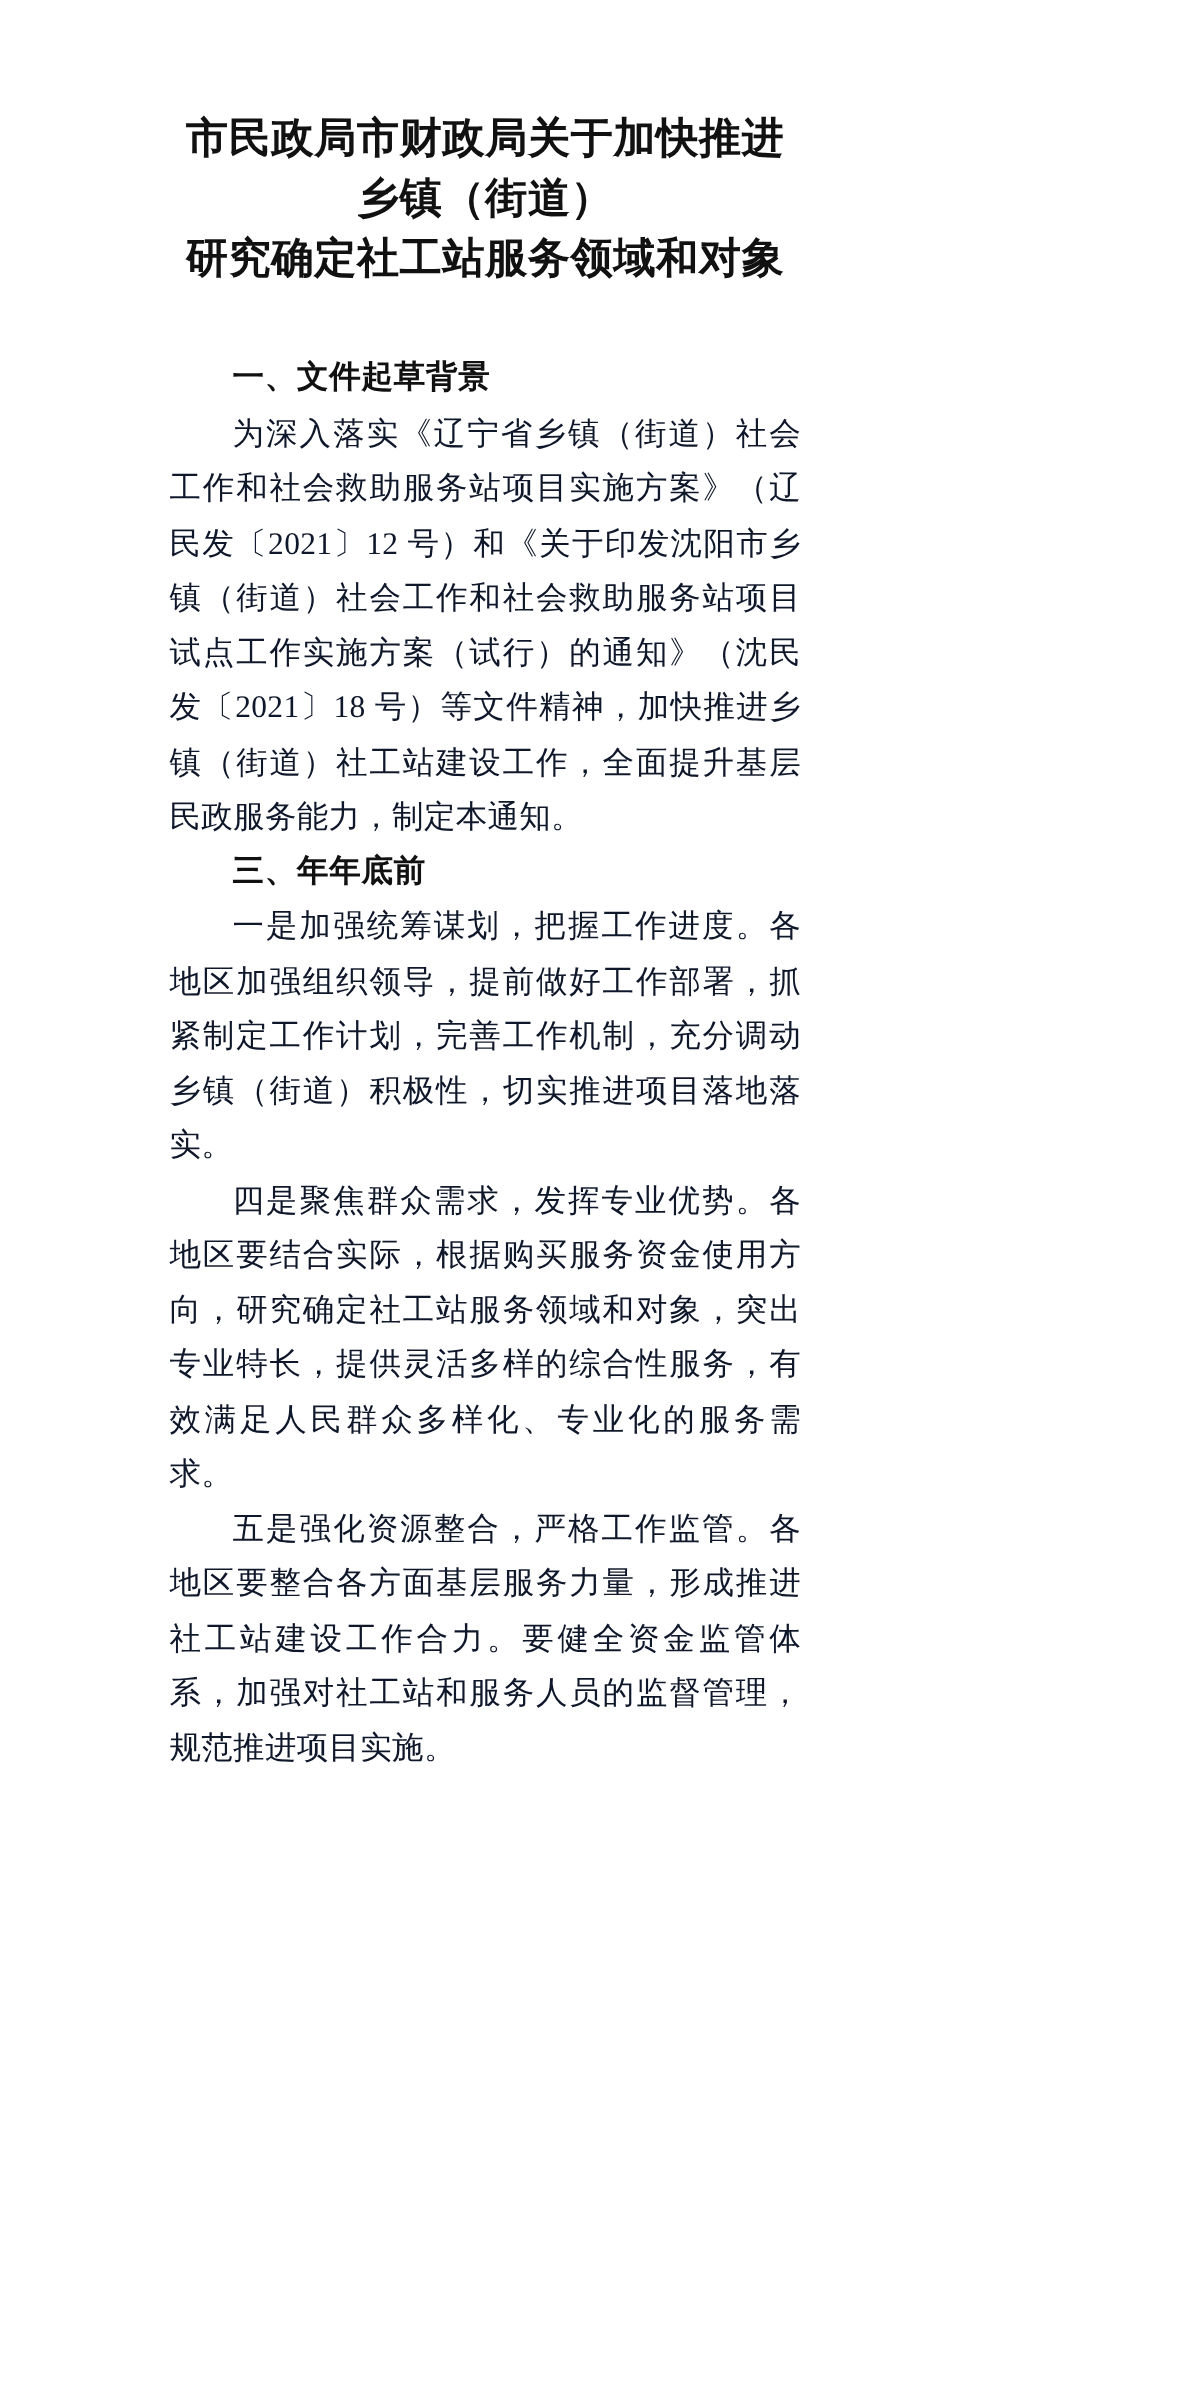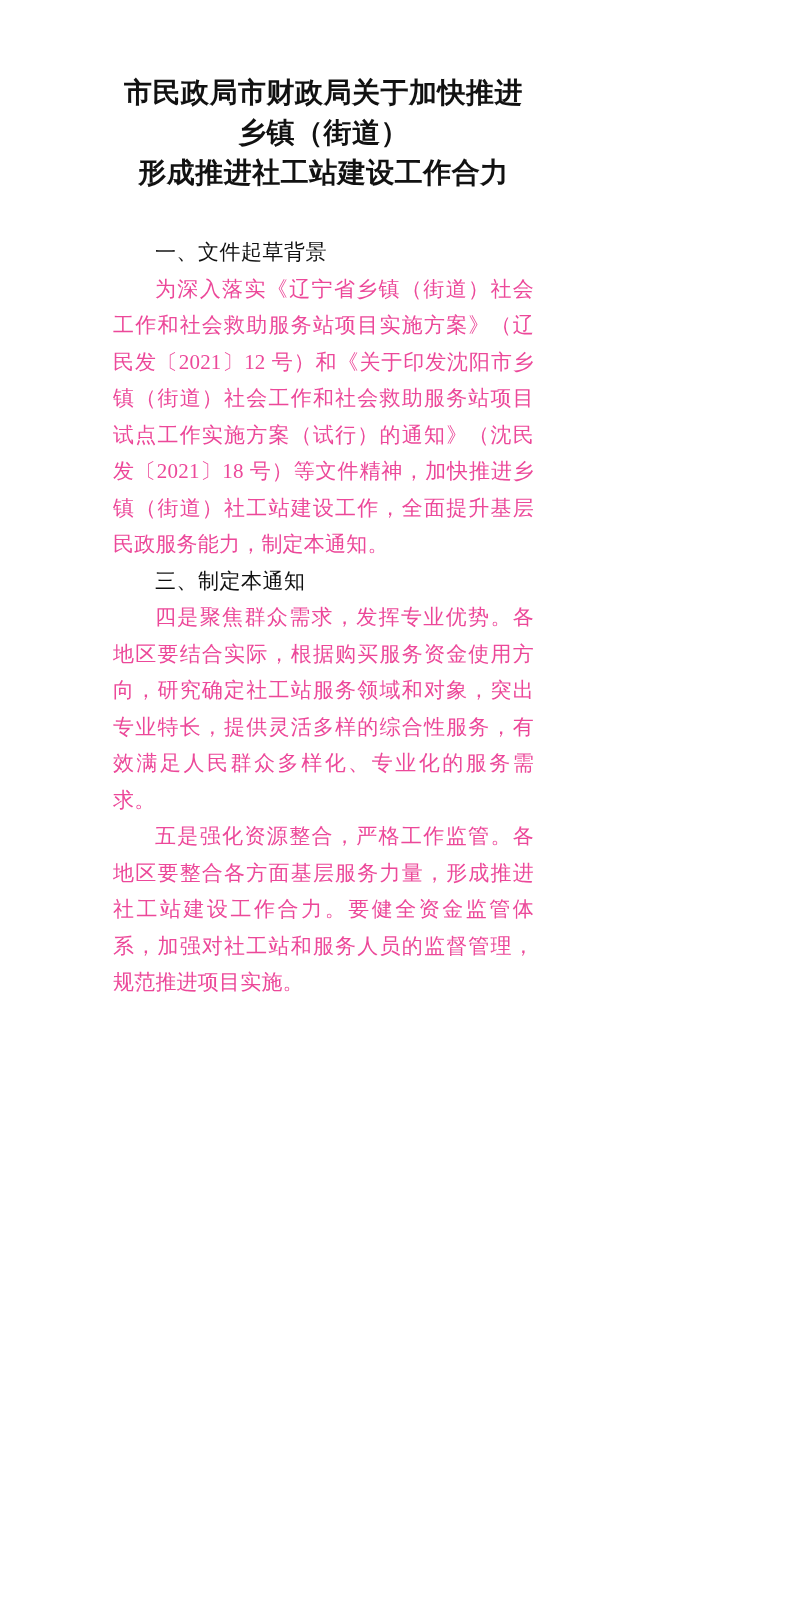"形成推进社工站建设工作合力" span.tline { text: 形成推进社工站建设工作合力 -> 研究确定社工站服务领域和对象 }
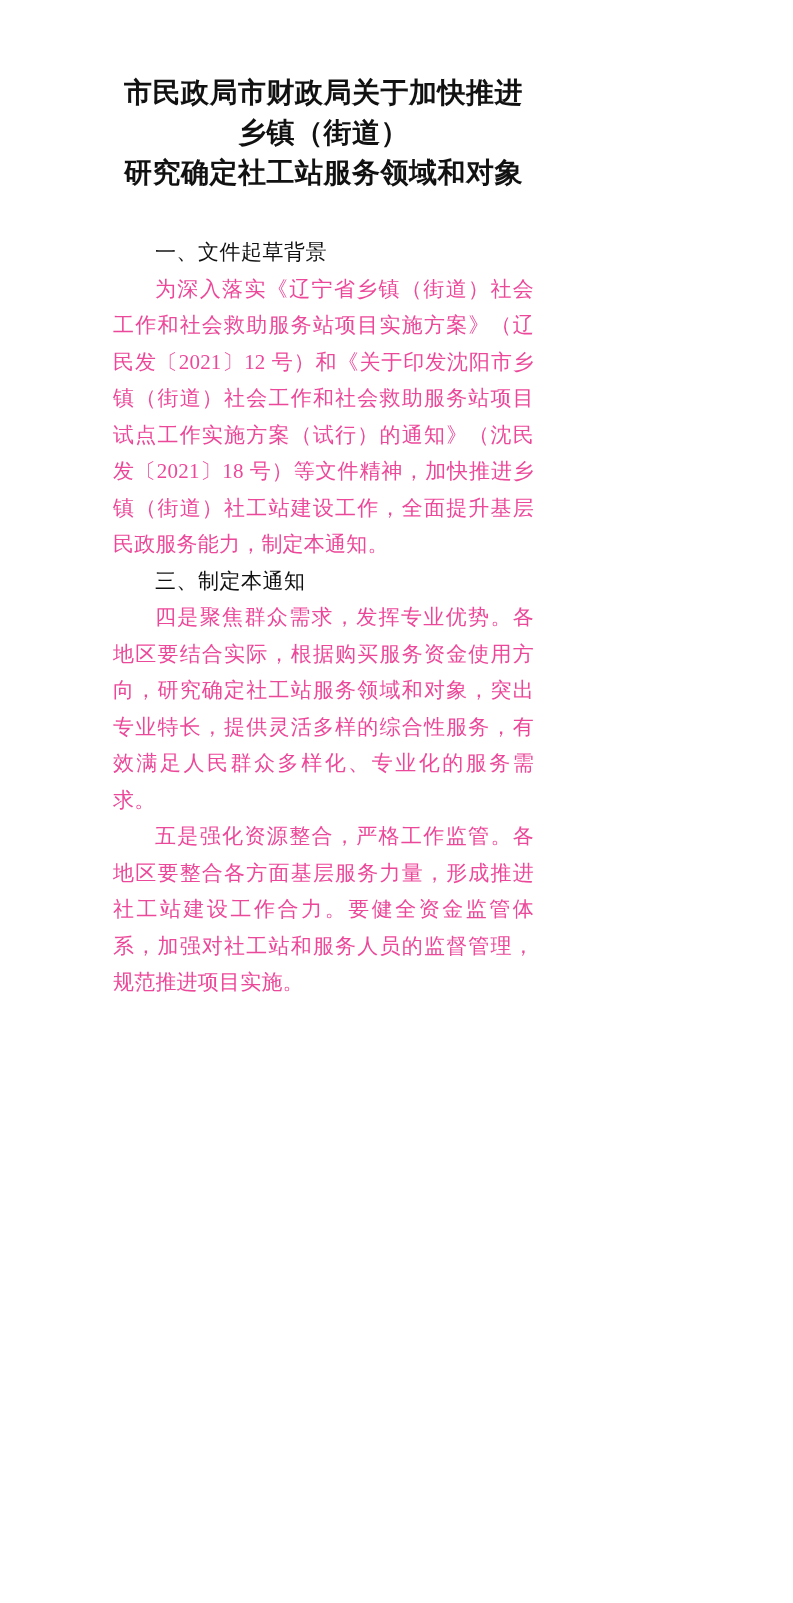"一、文件起草背景" .sec-heading { font-weight: normal -> bold }
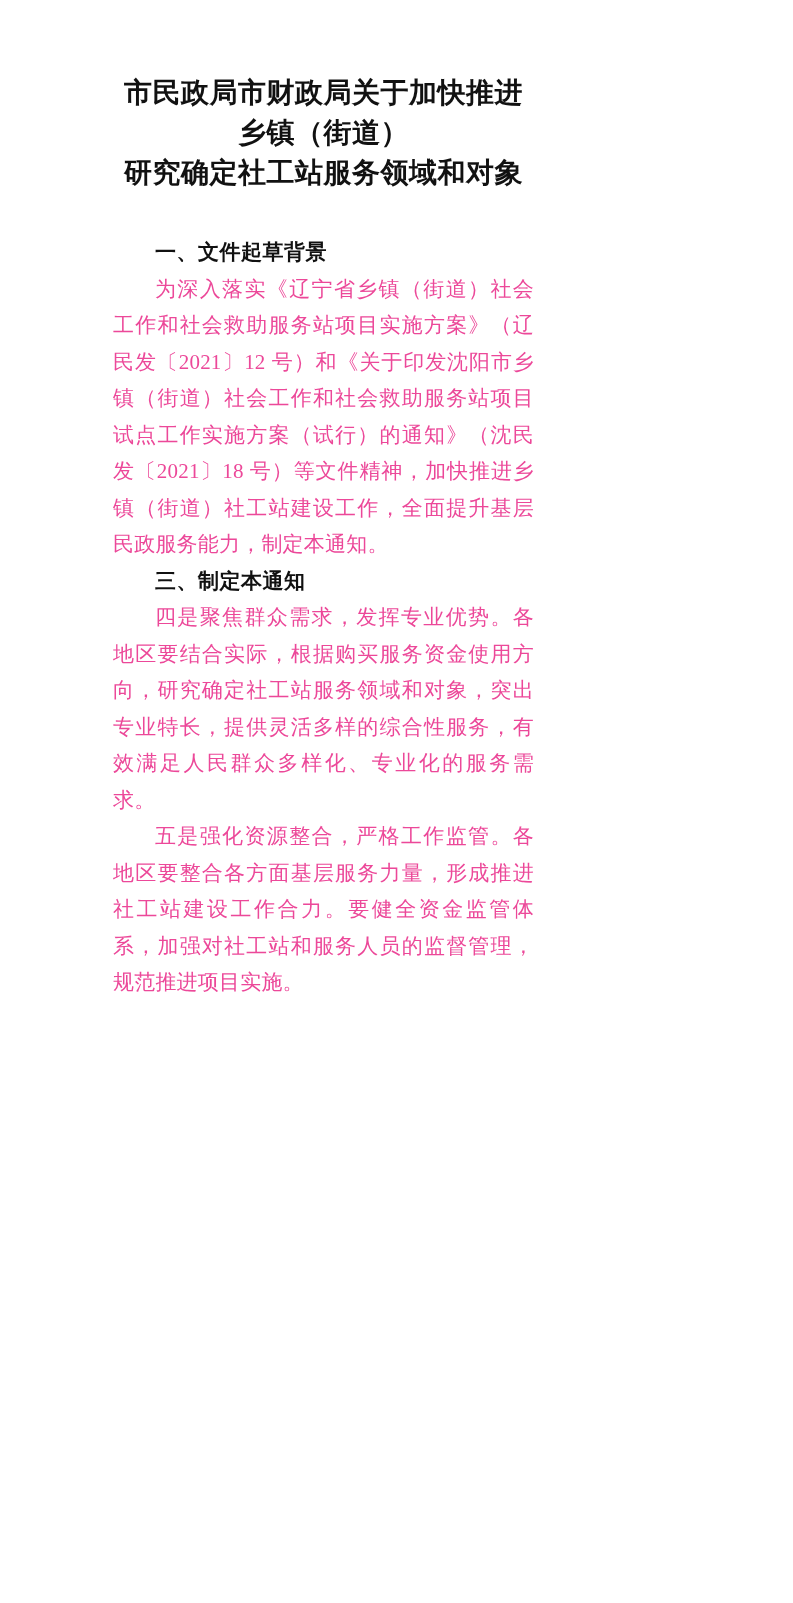"为深入落实《辽宁省乡镇（街道）社会工作和社会救助服务站项目实施方案》（辽民发〔2" .para { color: #ec4899 -> #0f172a }
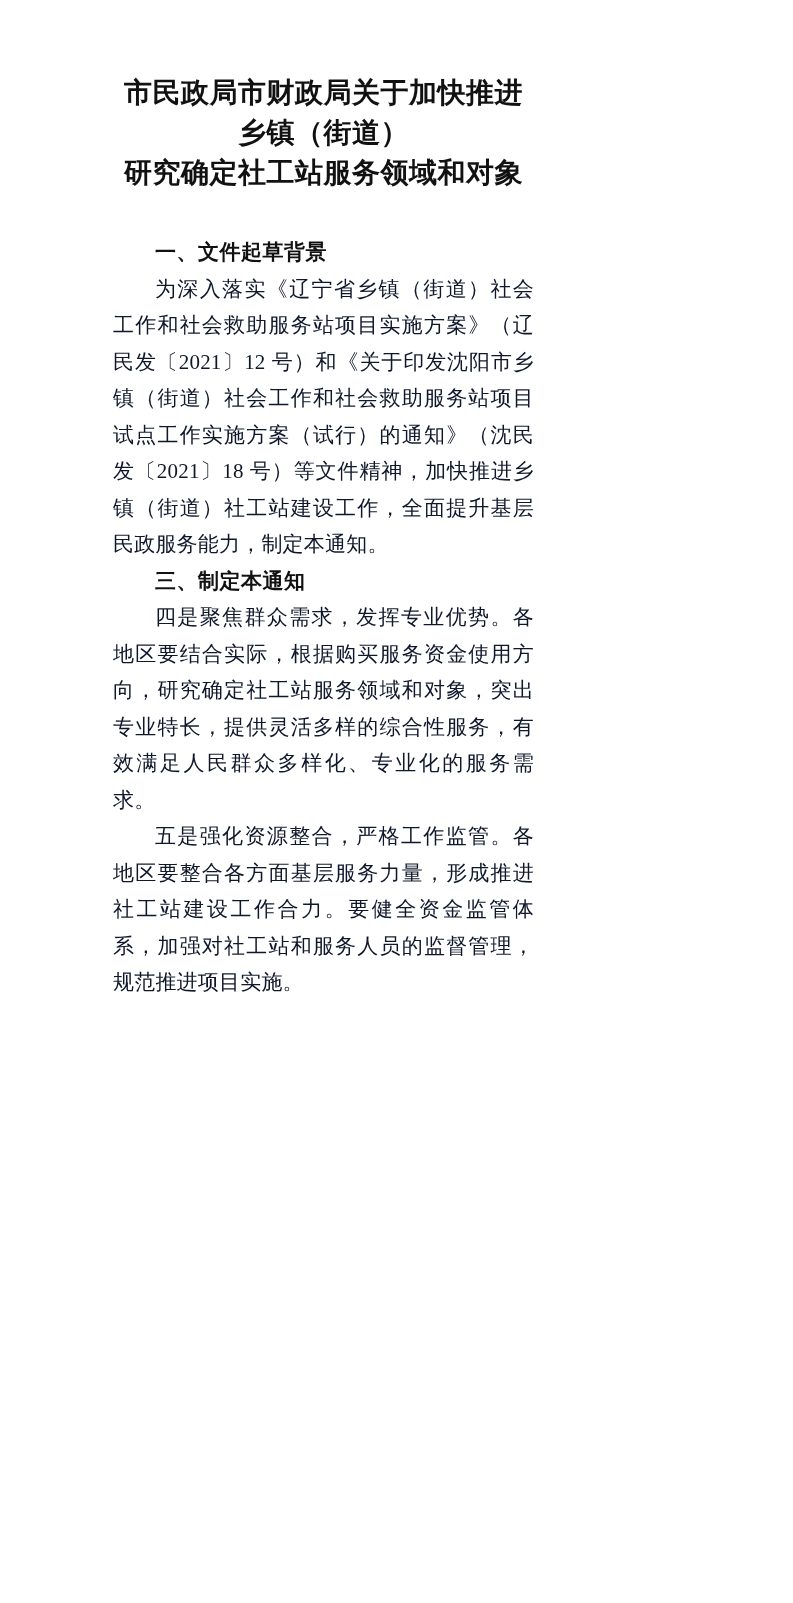"三、制定本通知" h2.sec-heading { text: 制定本通知 -> 年年底前 }
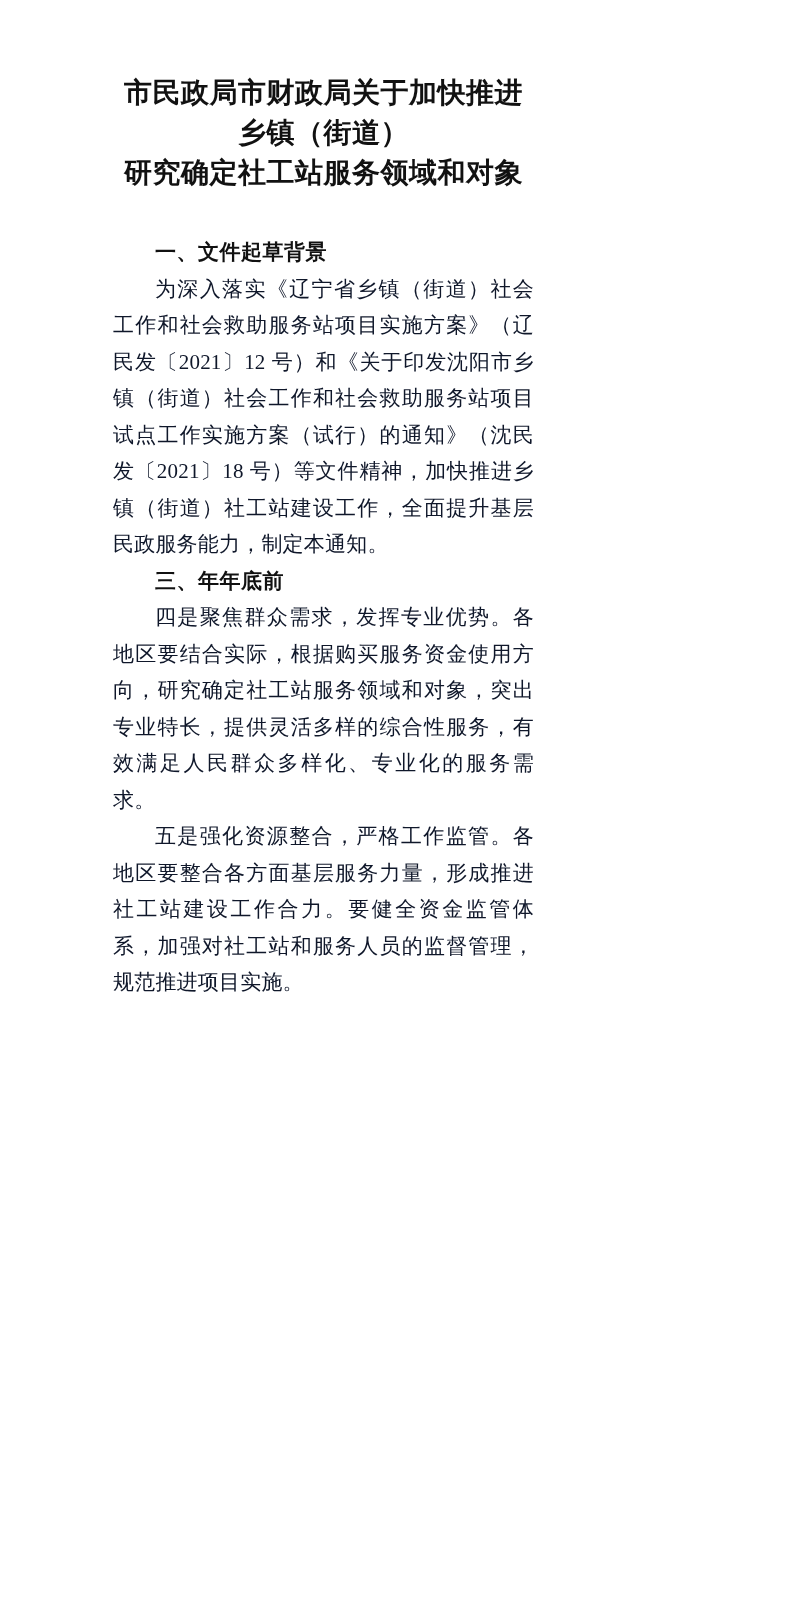"一是加强统筹谋划，把握工作进度。各地区加强组织领导，提前做好工作部署，抓紧制定工" p.para { html: none -> <p>一是加强统筹谋划，把握工作进度。各地区加强组织领导，提前做好工作部署，抓紧制定工作计划，完善工作机制，充分调动乡镇（街道）积极性，切实推进项目落地落实。</p> }
